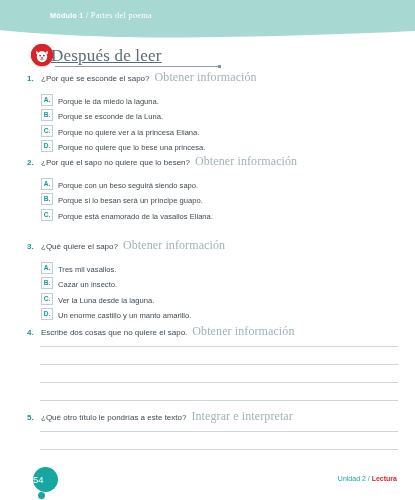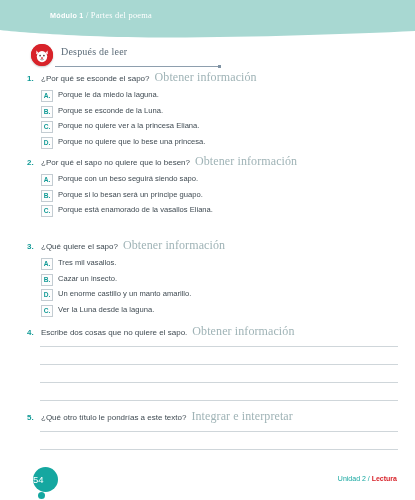"Después de leer" .section-title { font-size: 10px -> 17px; left: 30px -> 20px; text-decoration: none -> underline }
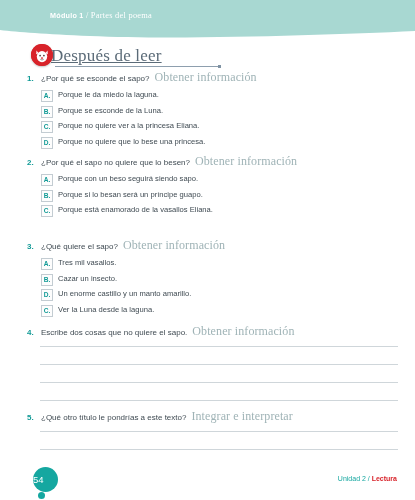"Porque le da miedo la" .opt { align-items: flex-start -> flex-end }
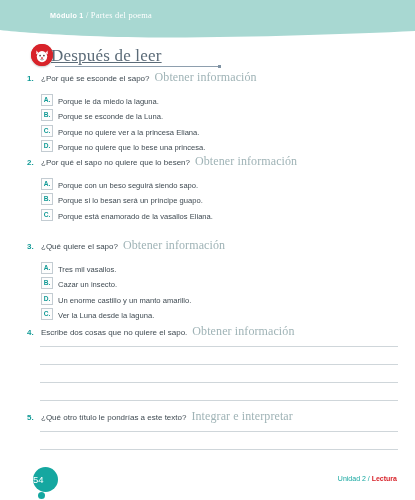"Un enorme castillo y un" div.opt { order: before "Ver la Luna desde la" -> after "Ver la Luna desde la" }
